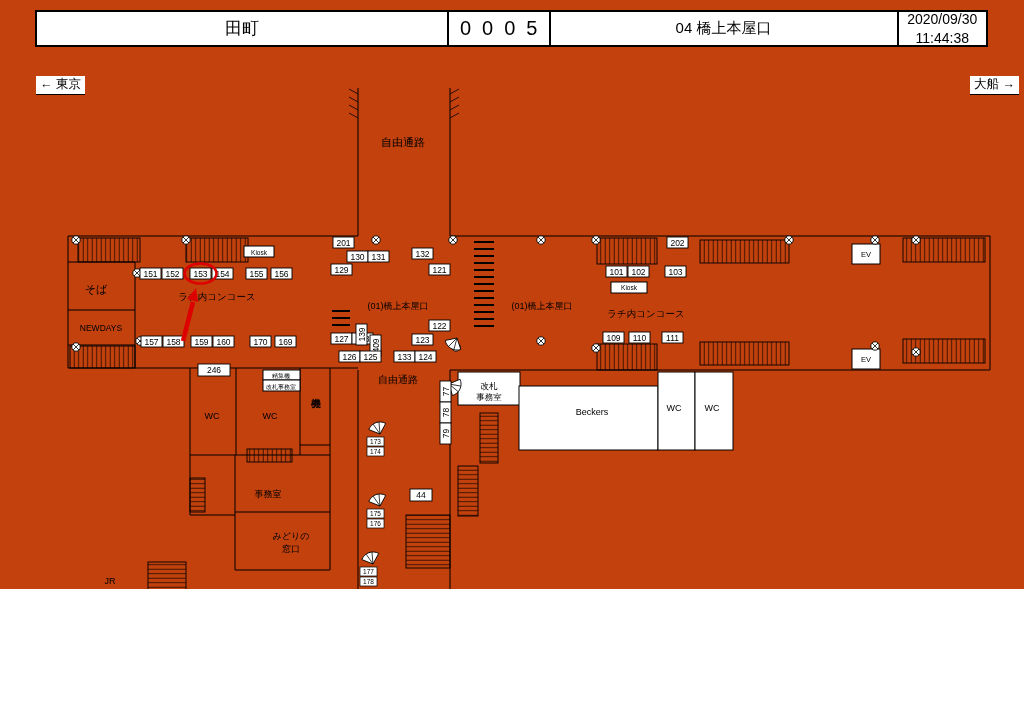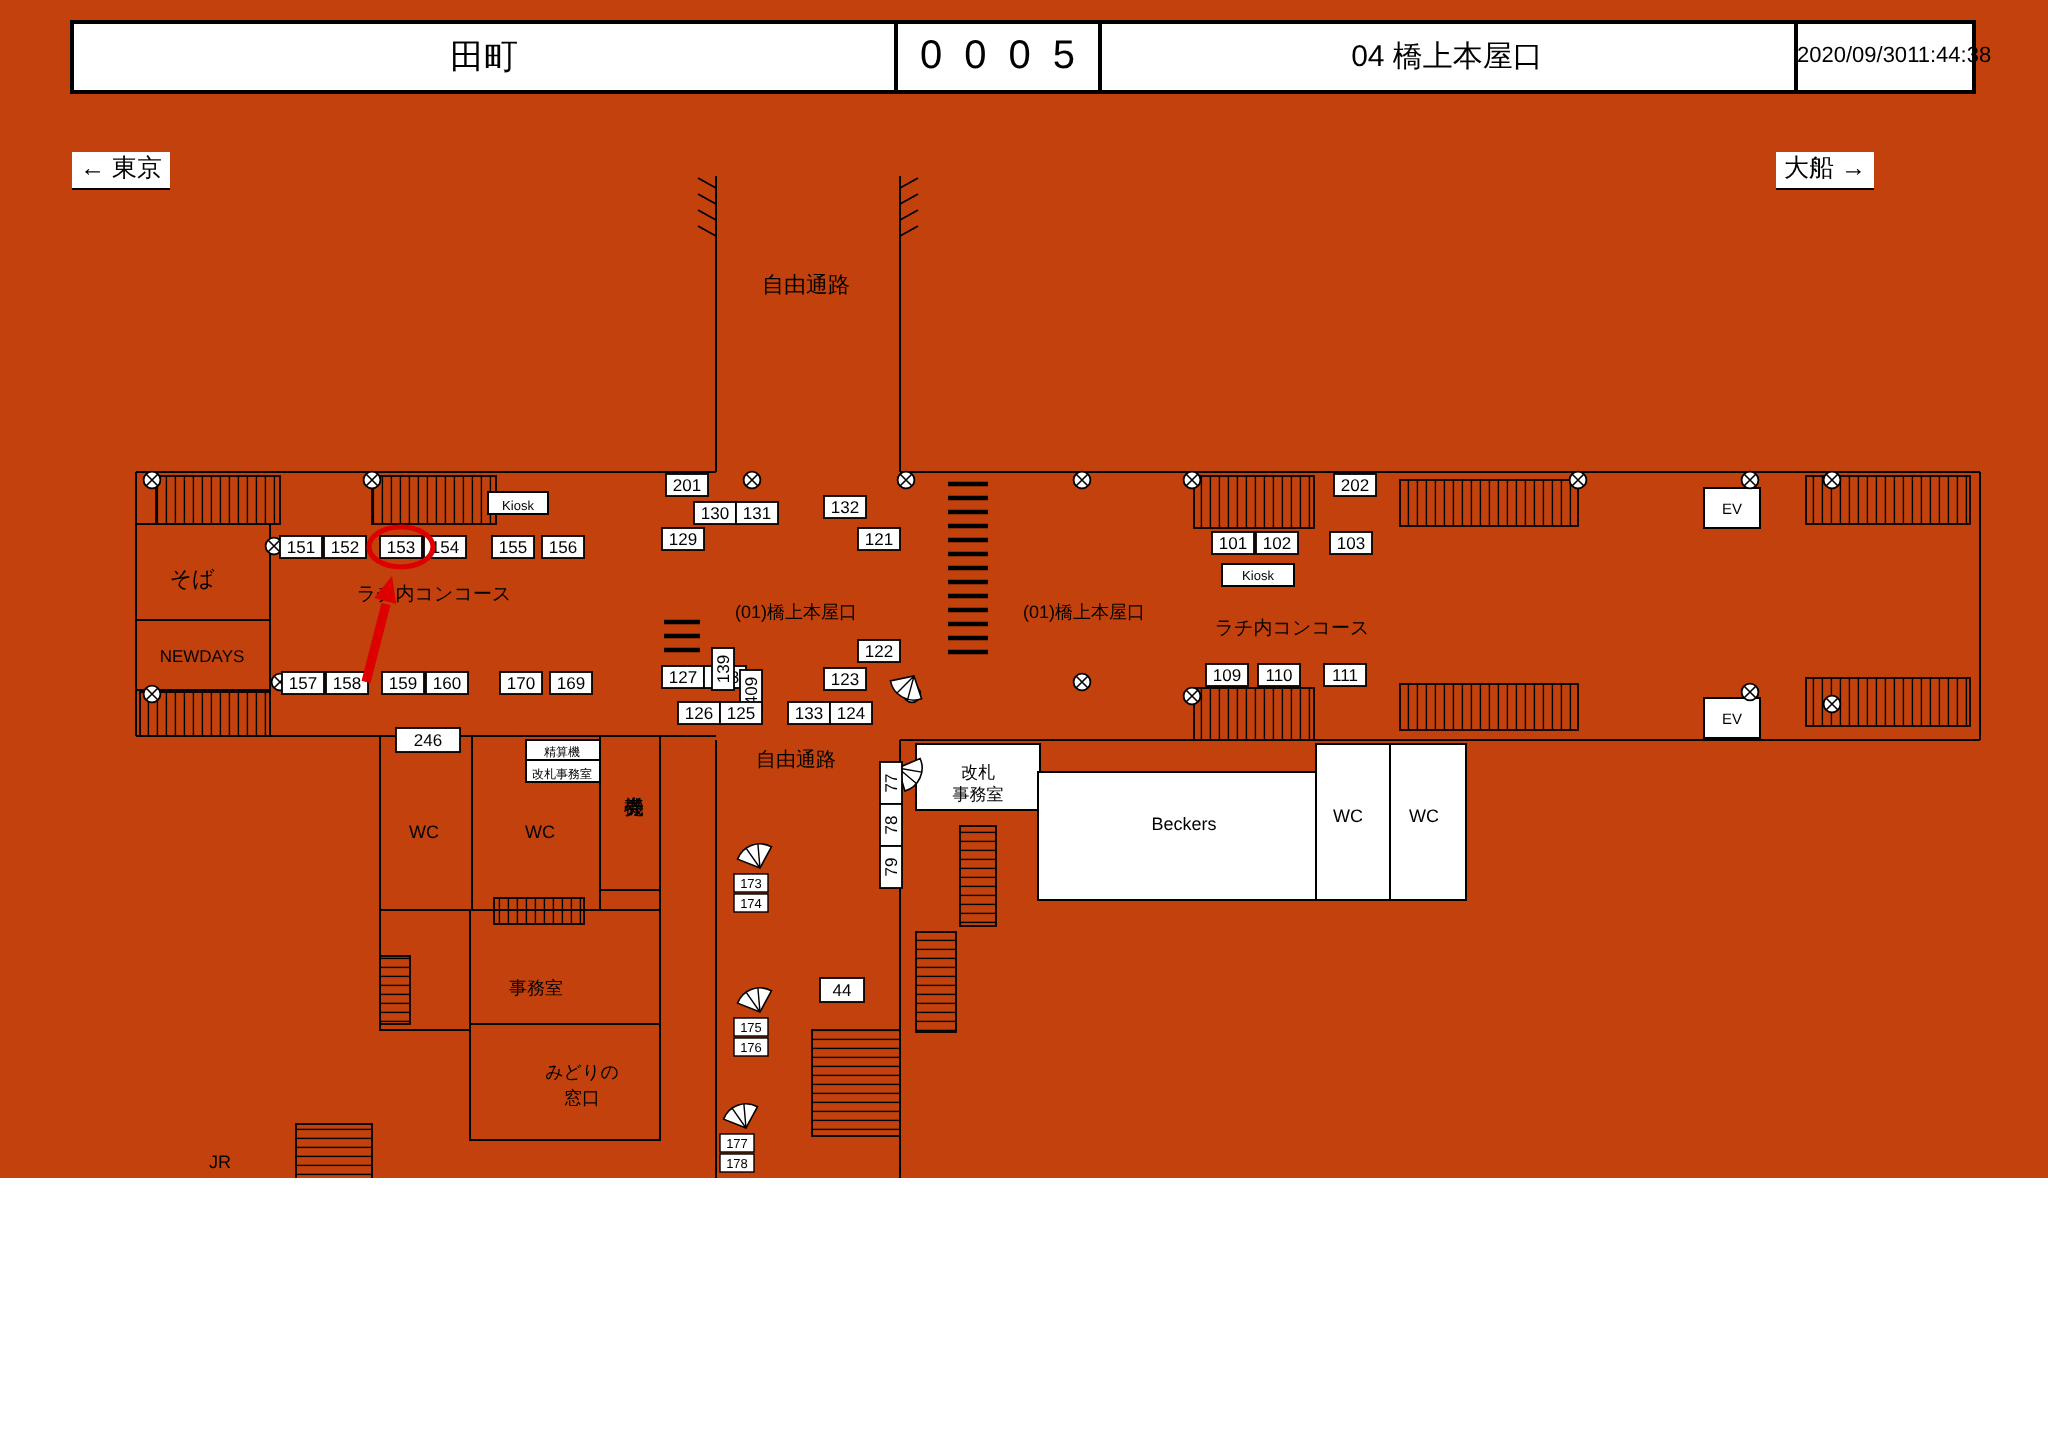"2020/09/30" .c4 { flex-direction: row -> column; font-size: 11px -> 14px }
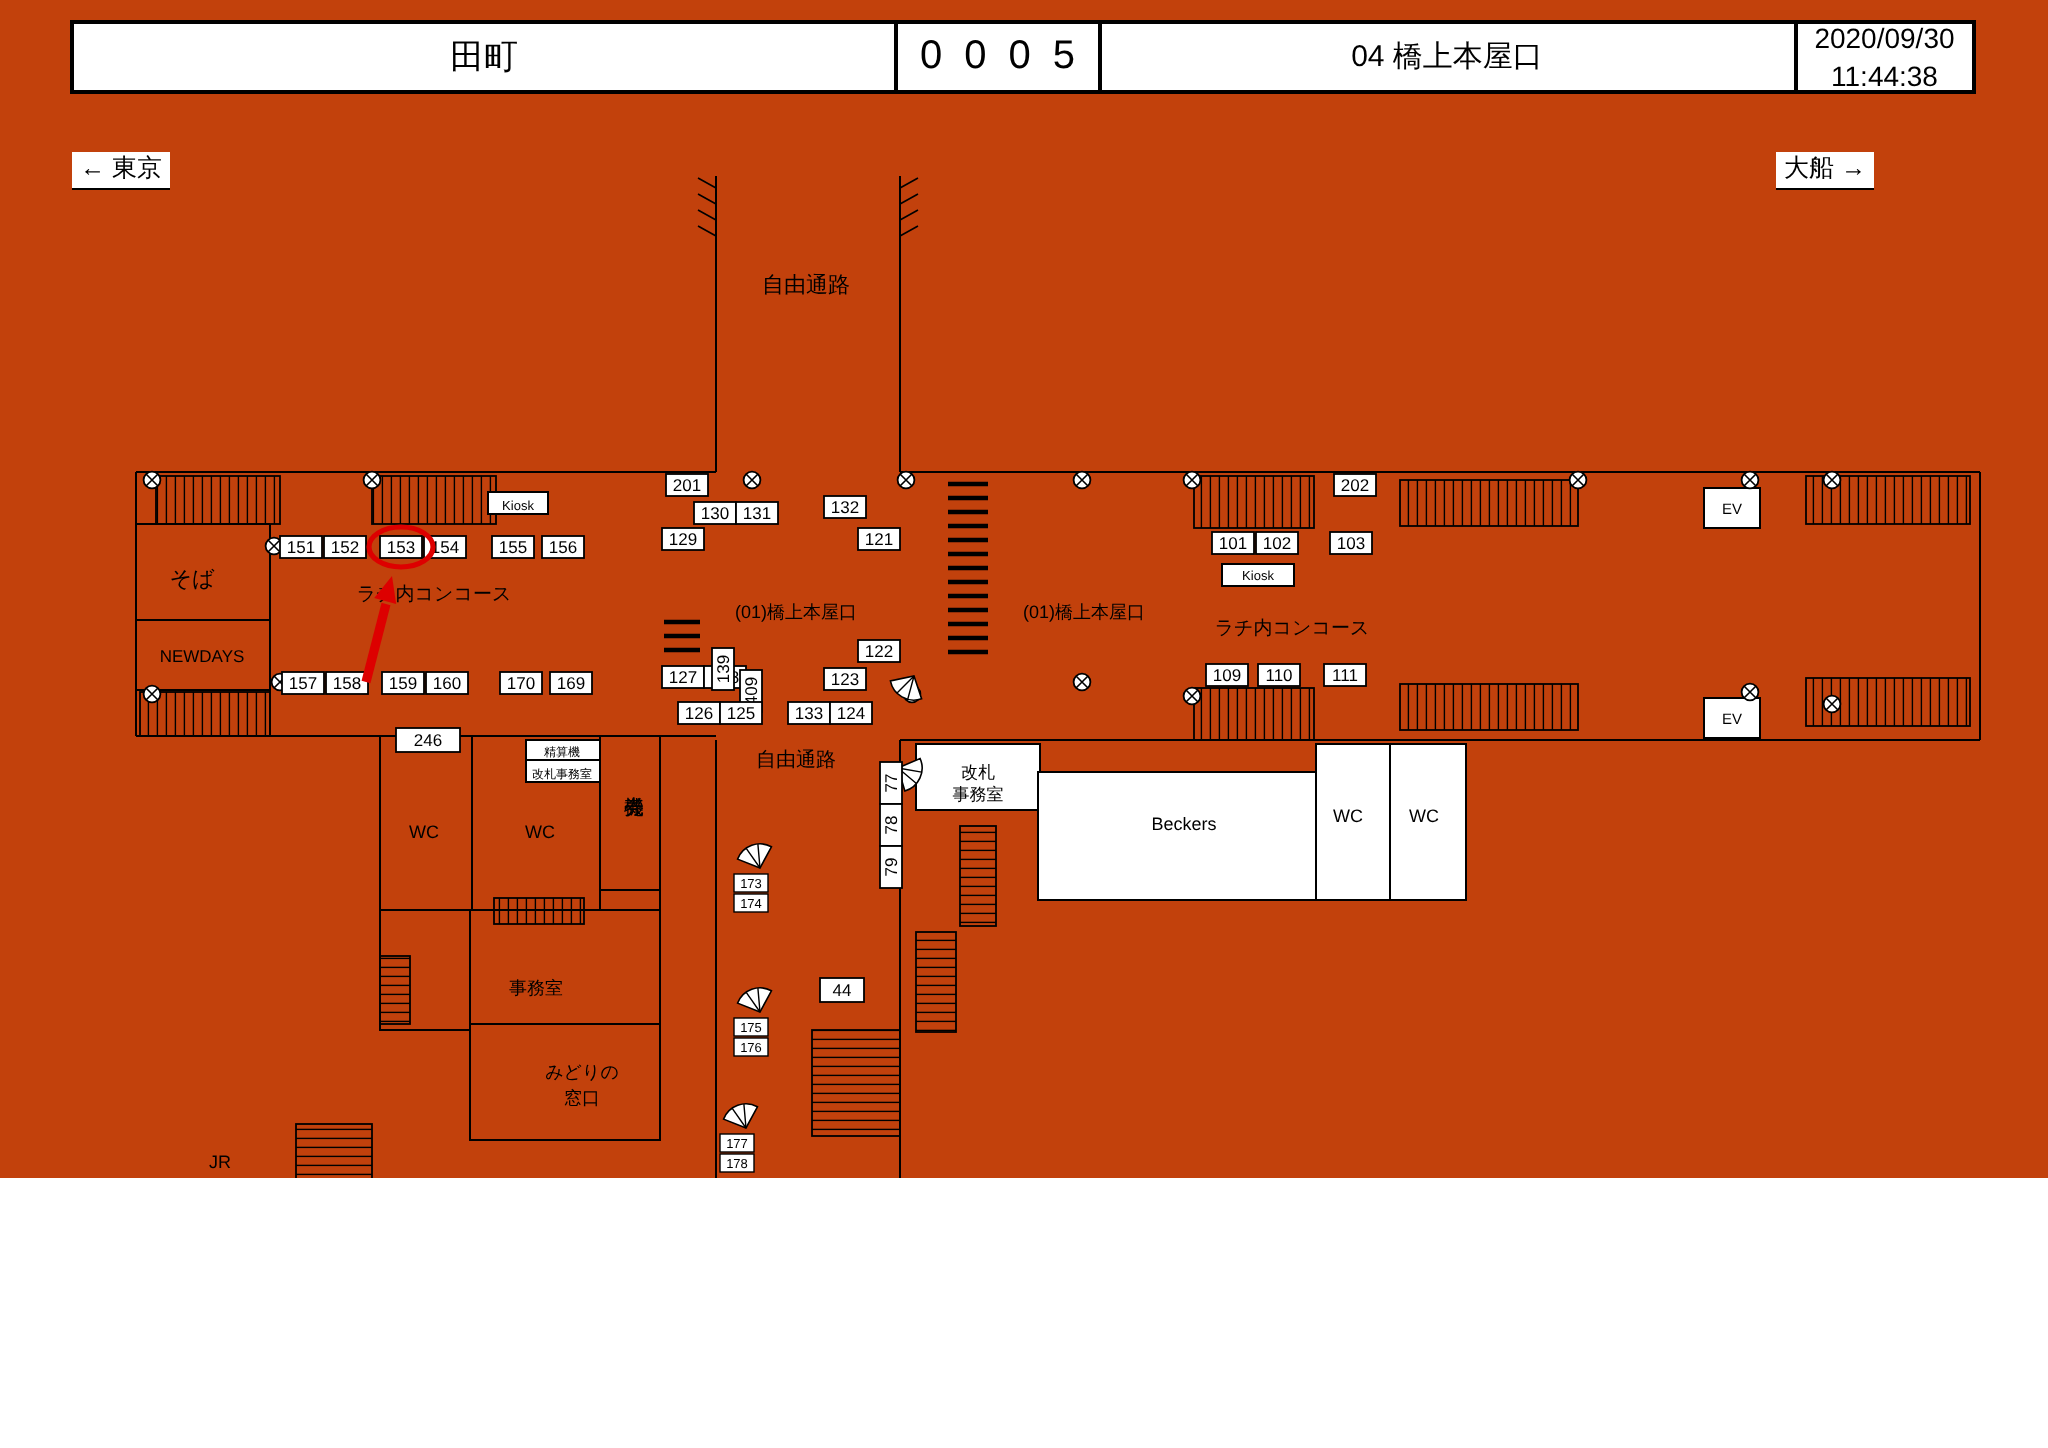"大船 →" .dir-right { left: 888px -> 970px }
